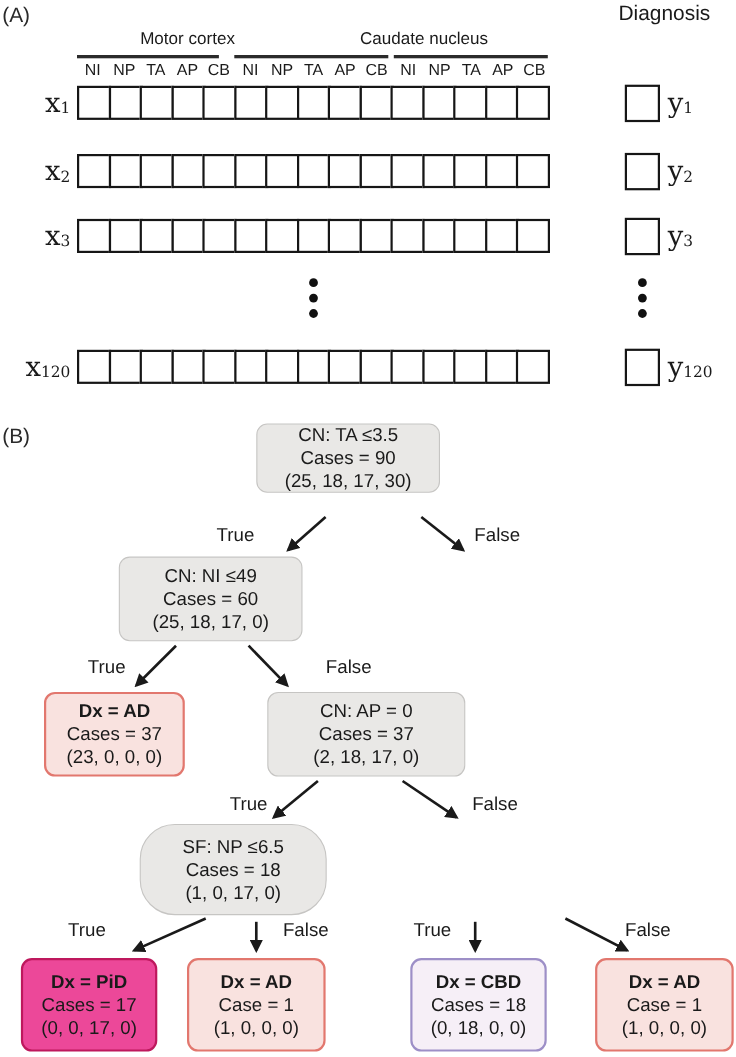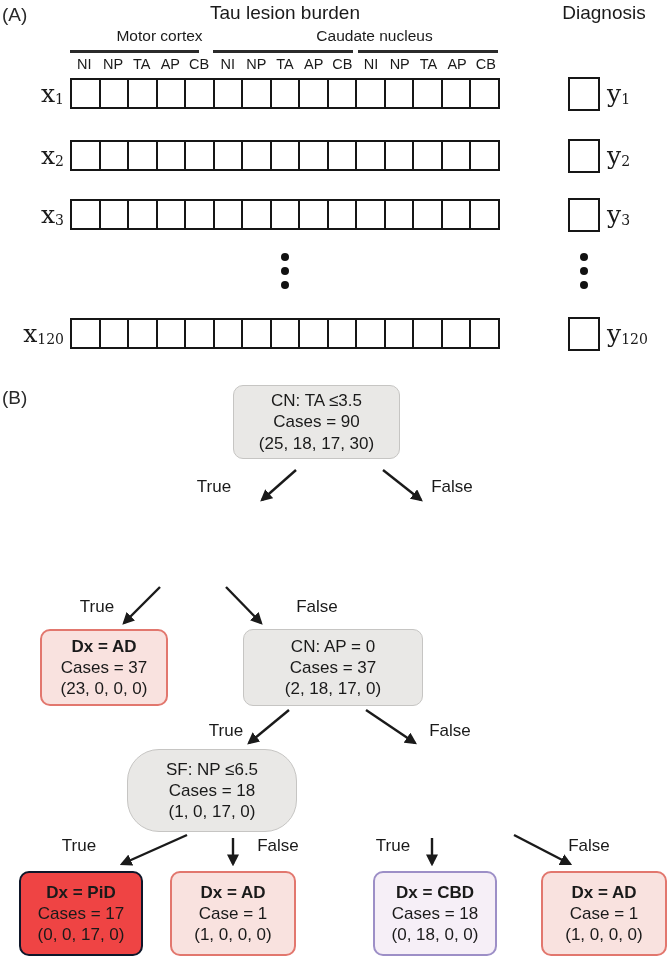"Tau lesion burden" div { html: <div>Tau lesion burden</div> -> none }
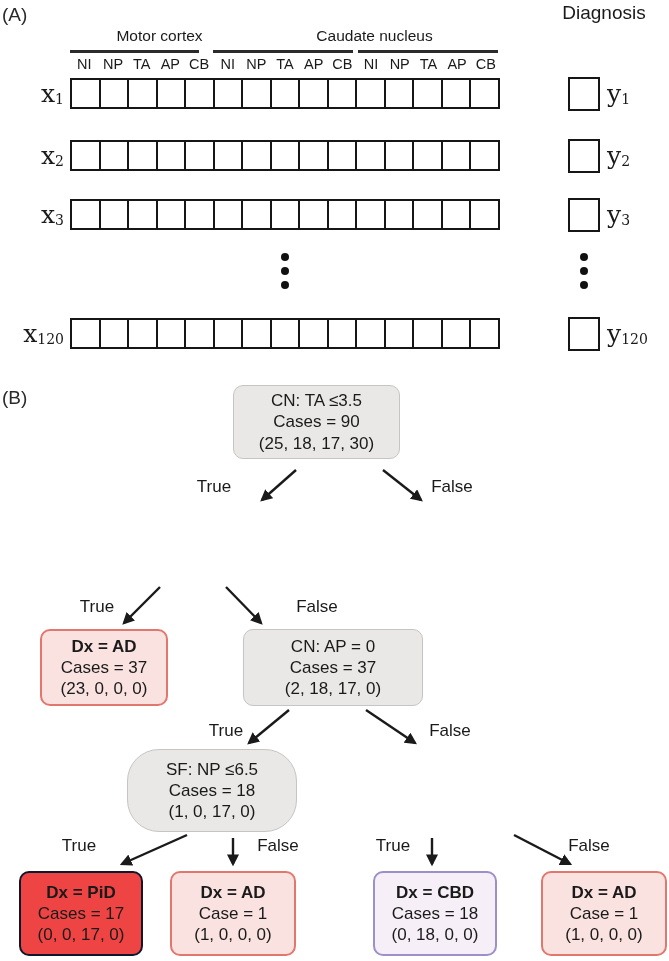"Motor cortex" #region-row { left: 52px -> 63px }
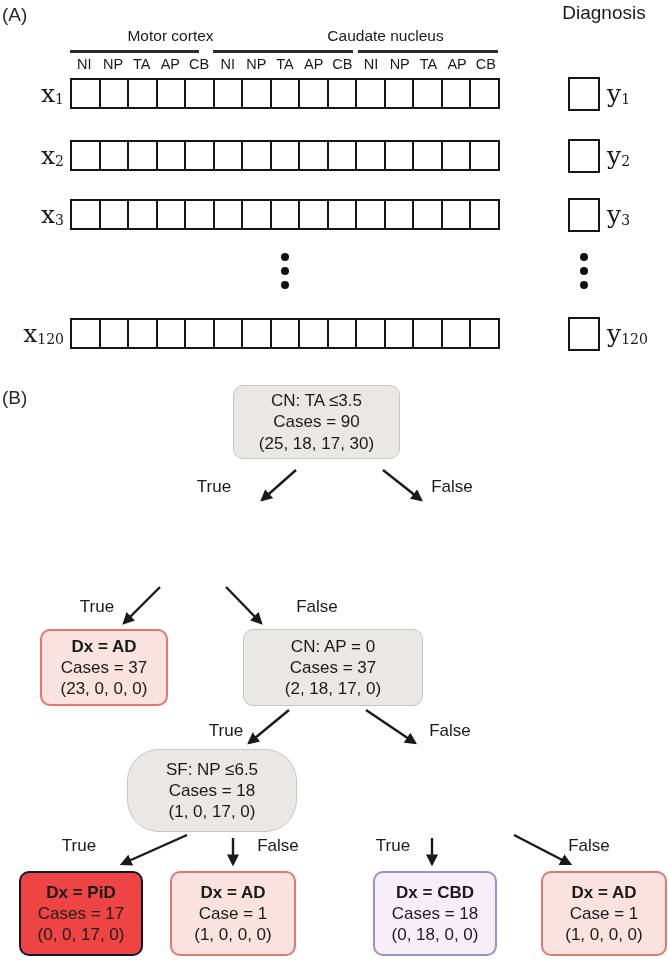"CN: TA ≤3.5" #nd-root { height: 74px -> 63px }
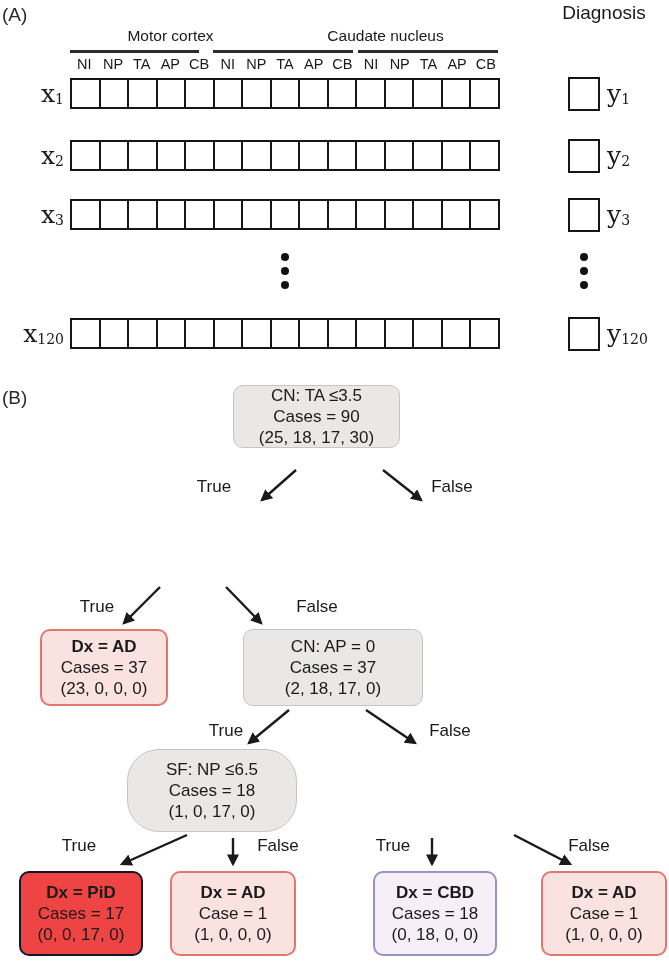"CN: NI ≤49" div.node { html: none -> <div> <div>CN: NI ≤49</div> <div>Cases = 60</div> <div>(25, 18, 17, 0)</div> </div> }
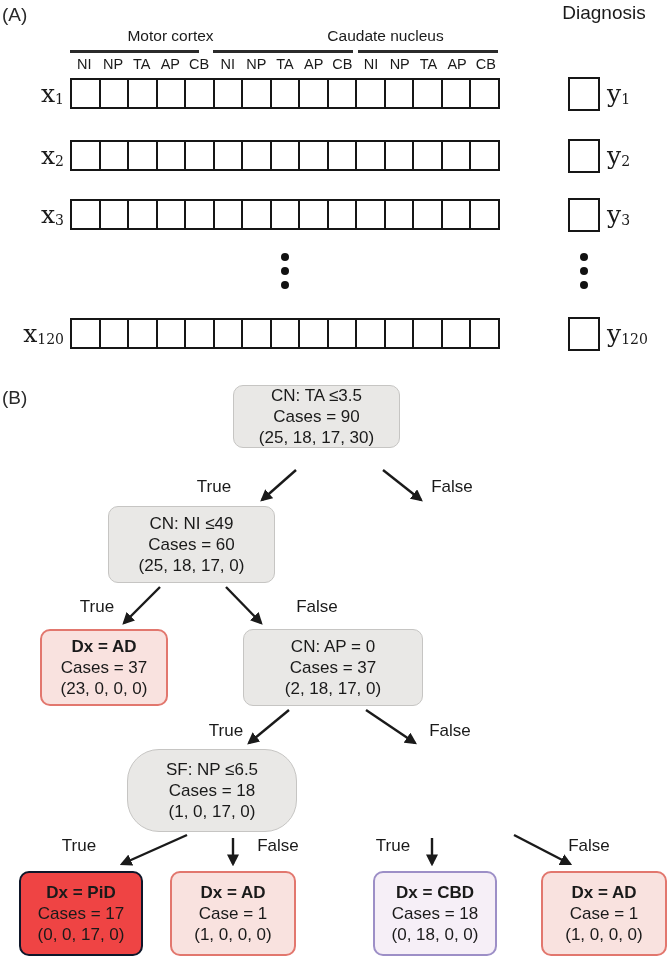"Dx = PiD" .pid { background: #ef4444 -> #ec4899; border: 2px solid #0f172a -> 2px solid #be185d }
